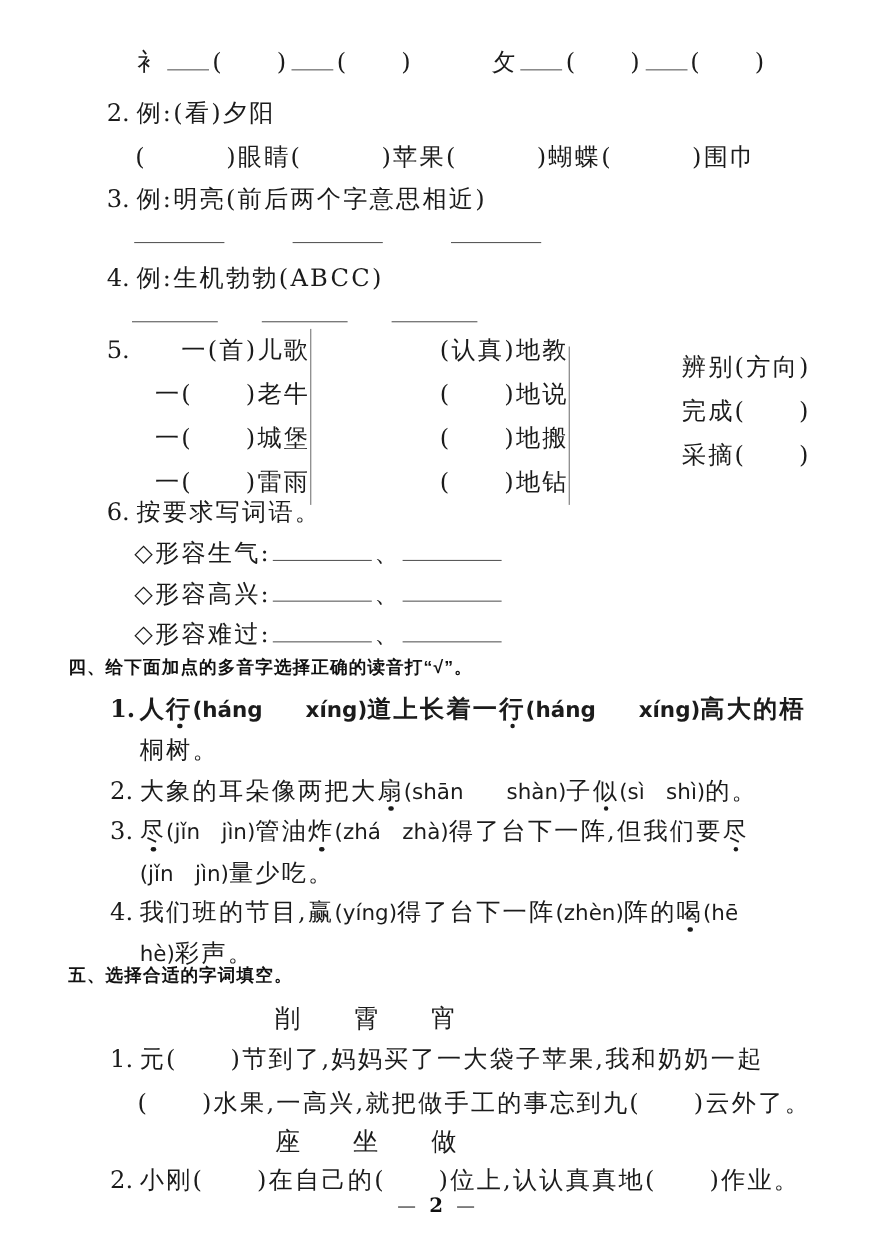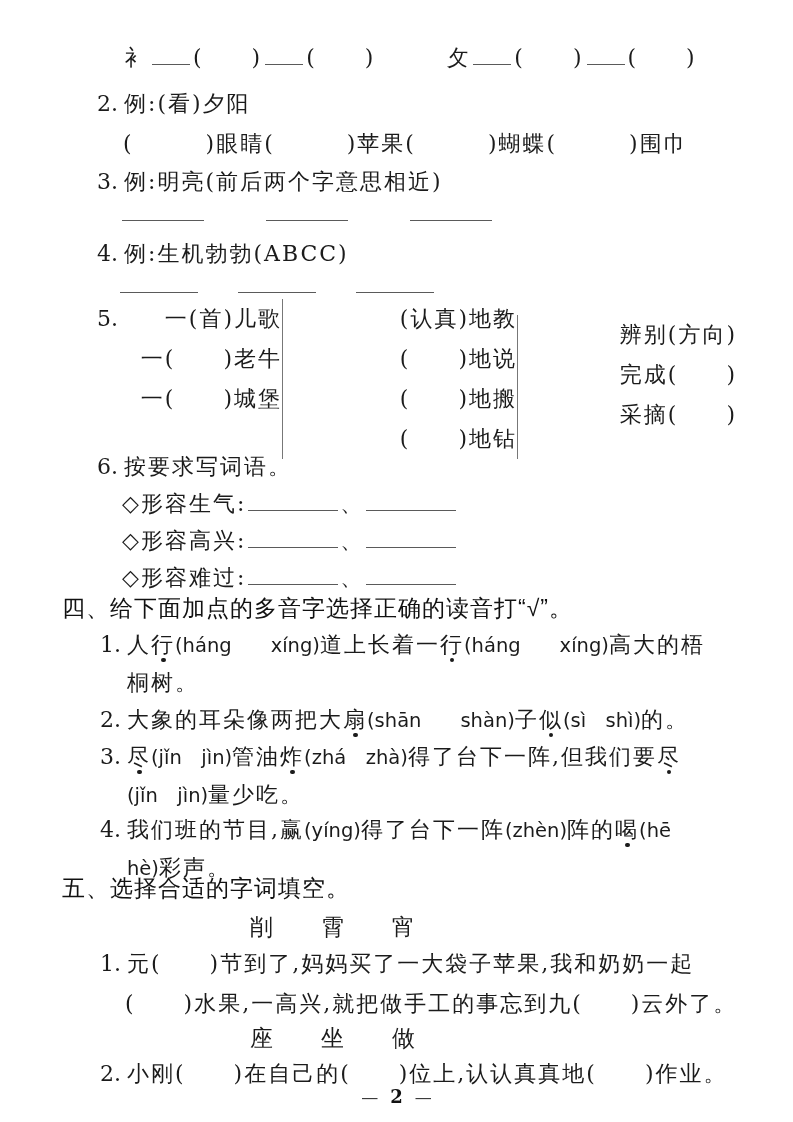"一( )雷雨" div.q5cell { html: none -> <div>一( )雷雨</div> }
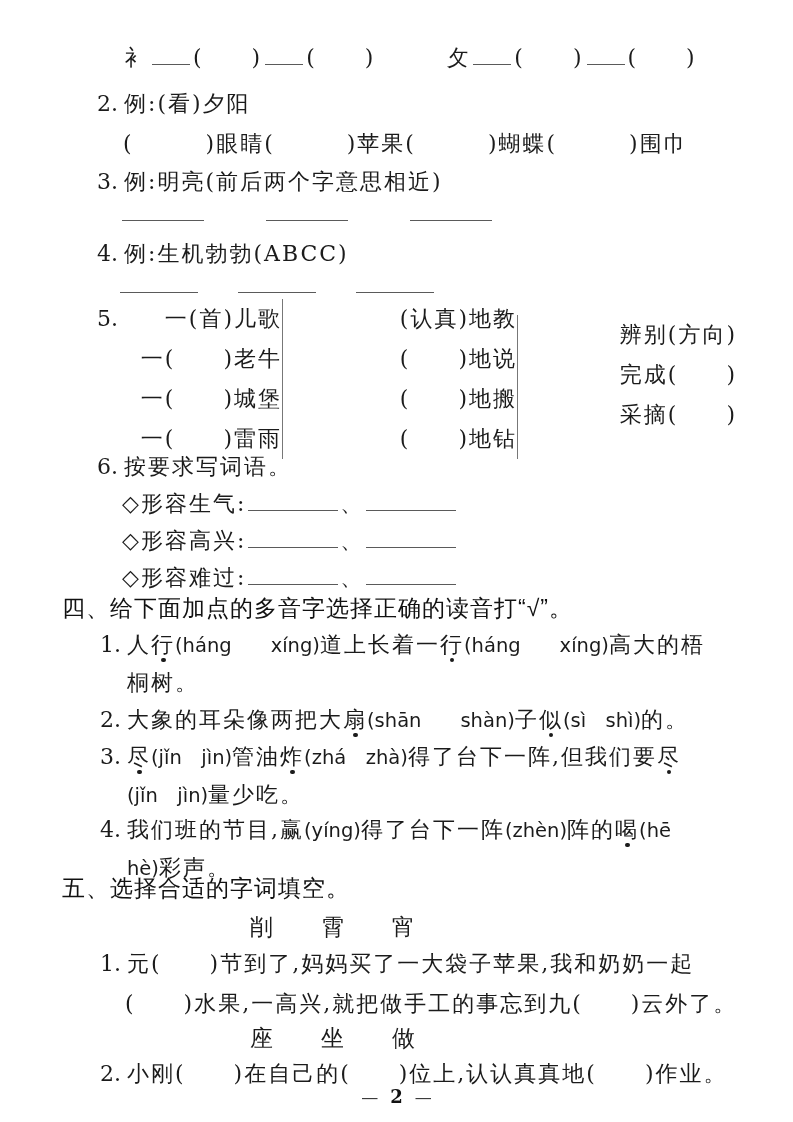"四、给下面加点的多音字选择正确的读音打“√”。" .sec-heading { font-size: 23px -> 16px; font-weight: 400 -> 700 }
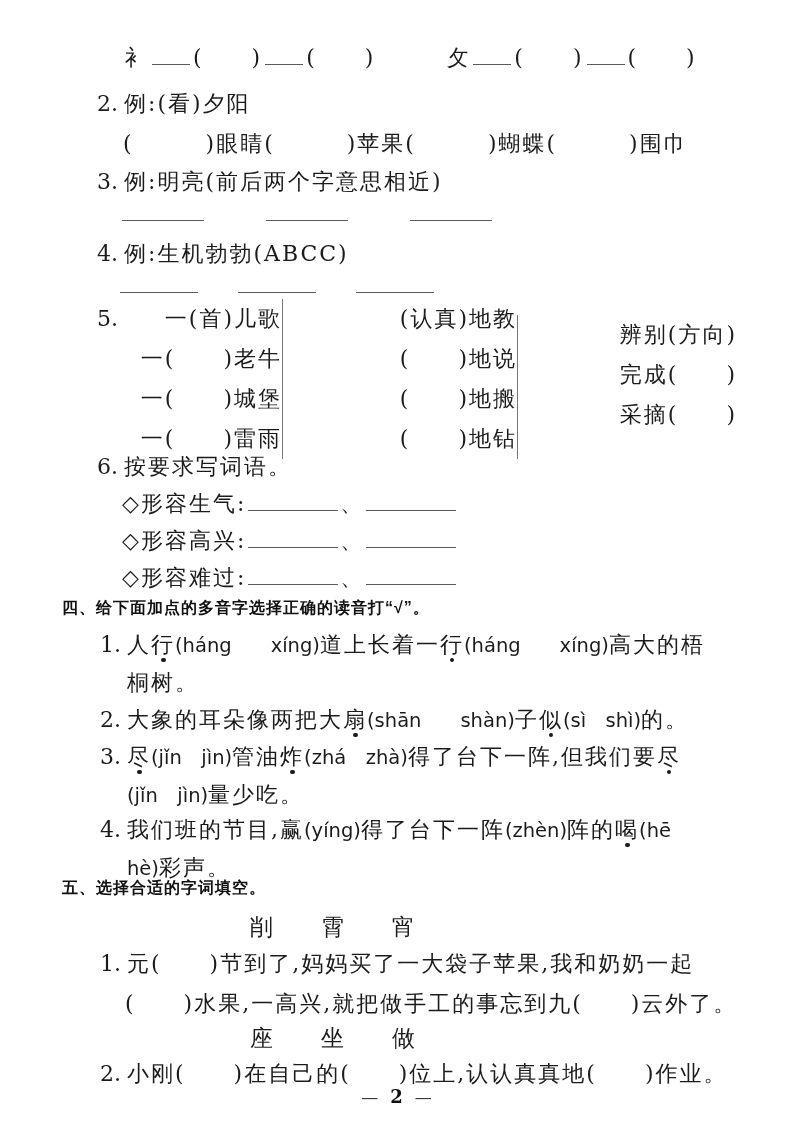"1. 人行(háng xíng)道上长着一行(háng xíng)高大的梧" div.row { font-weight: none -> bold }
